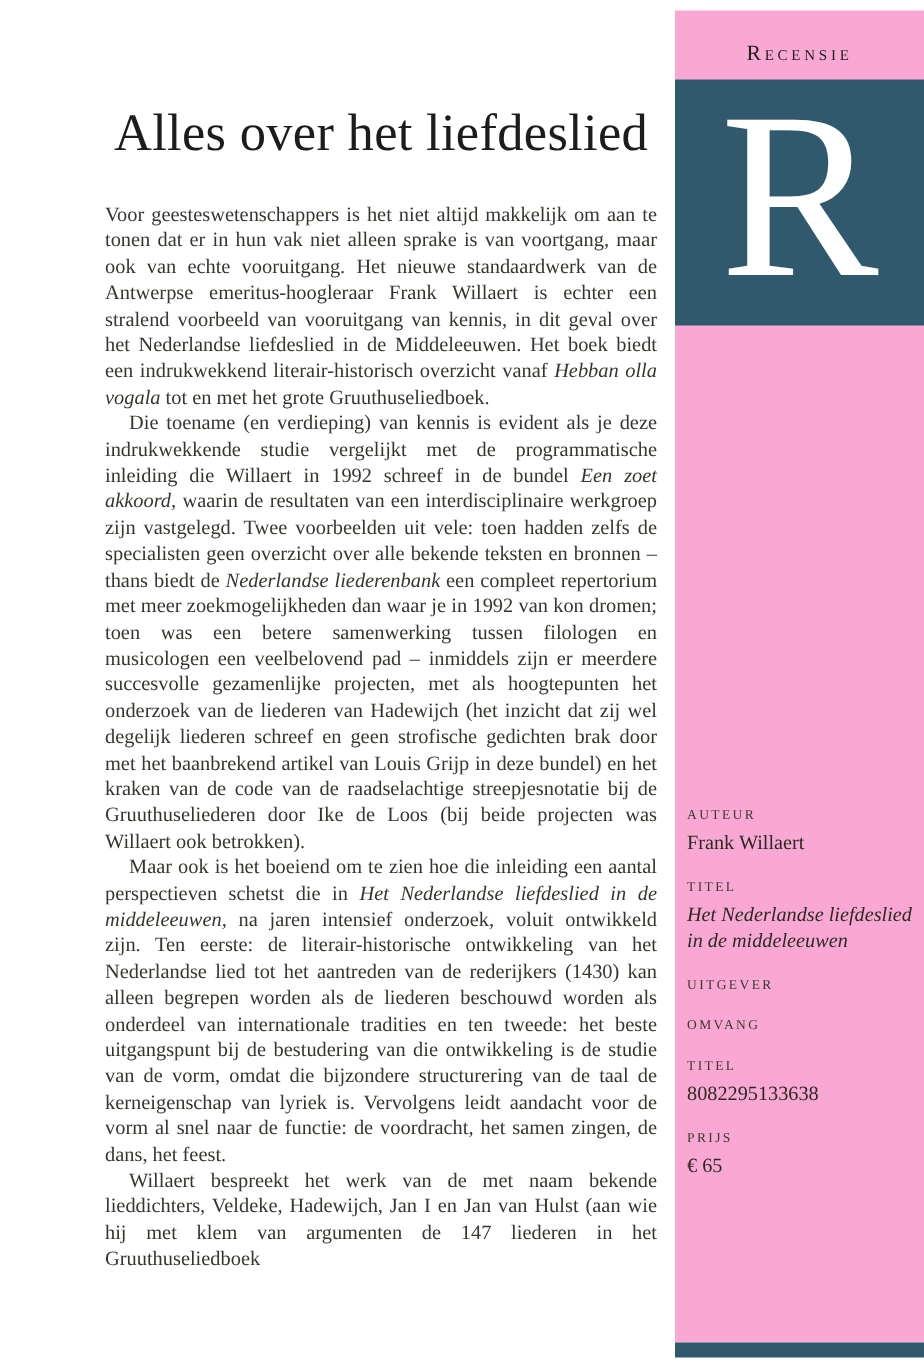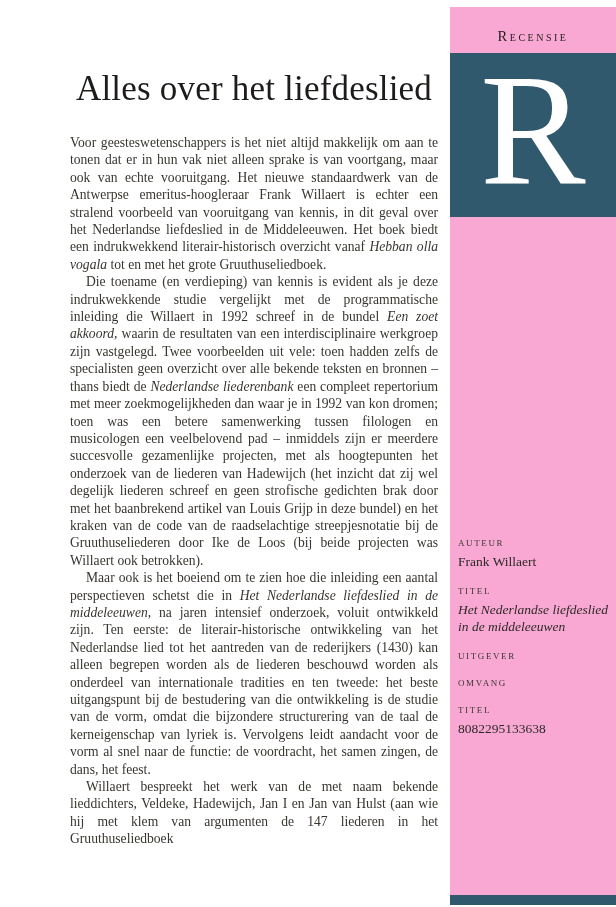"PRIJS" div.field { html: none -> <div> <div>PRIJS</div> <div> <span>€ 65</span> </div> </div> }
